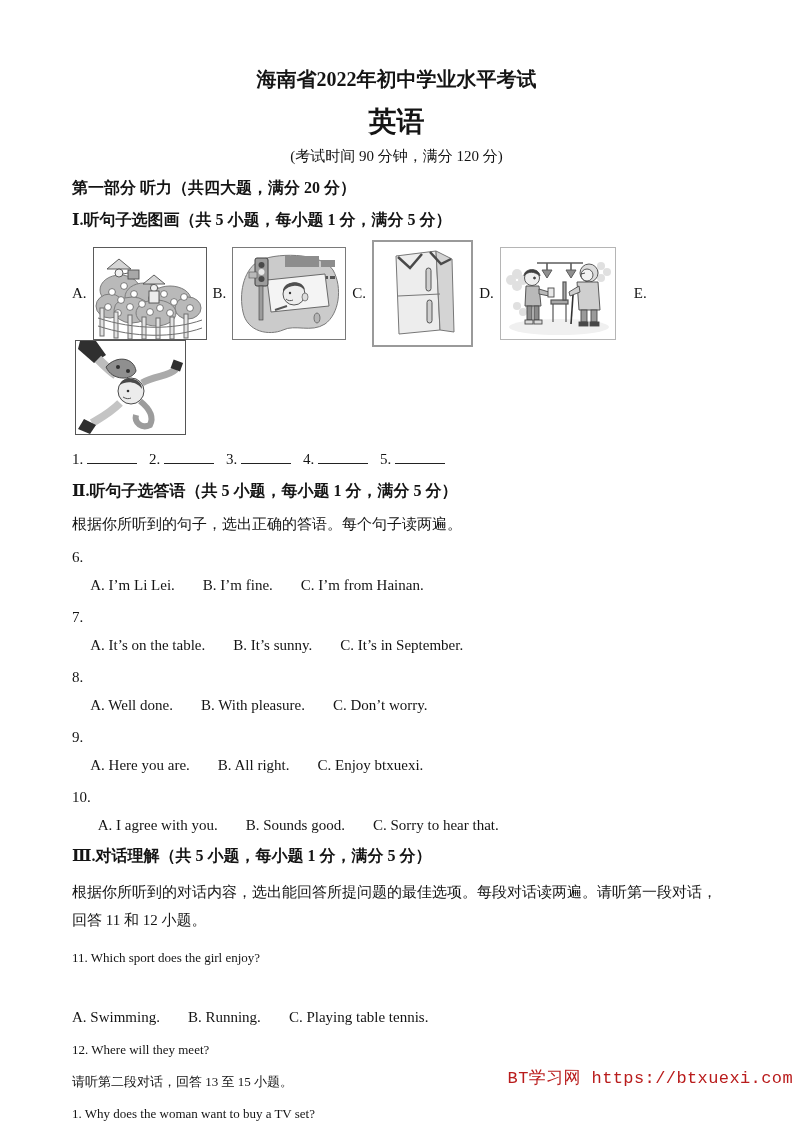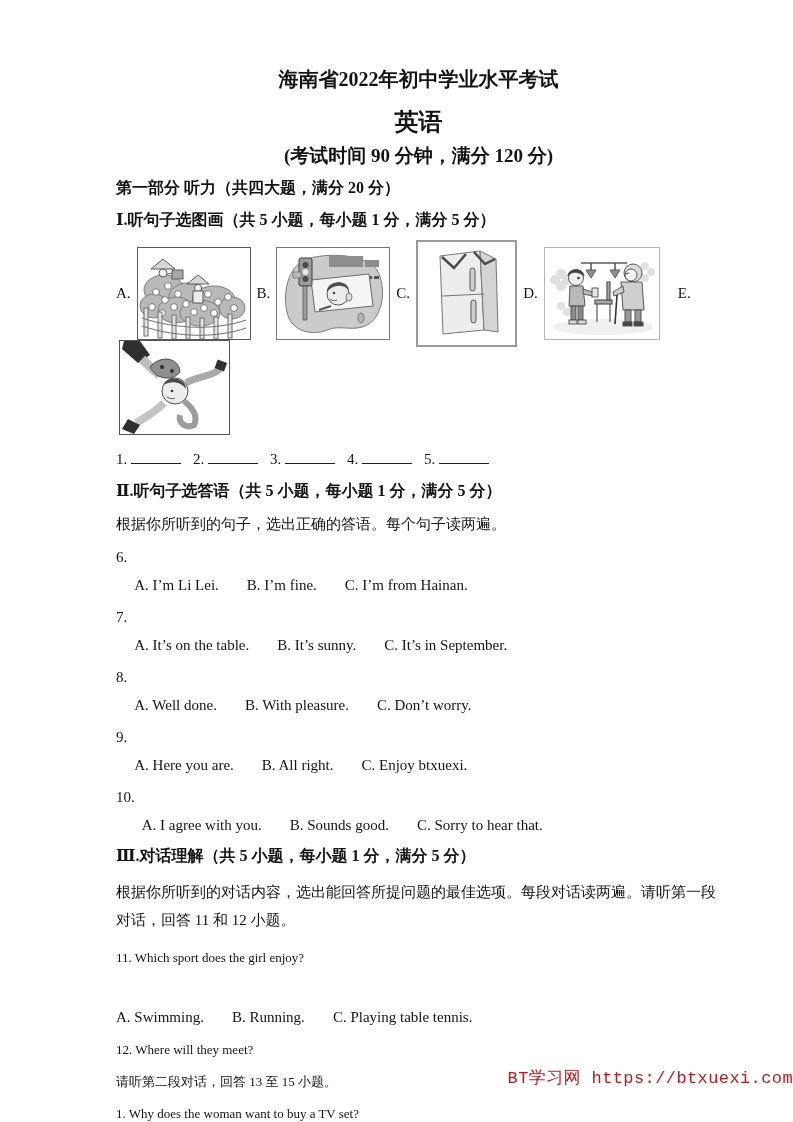"海南省2022年初中学业水平考试" .content { padding: 66px 72px 0 116px -> 66px 72px 0 72px }
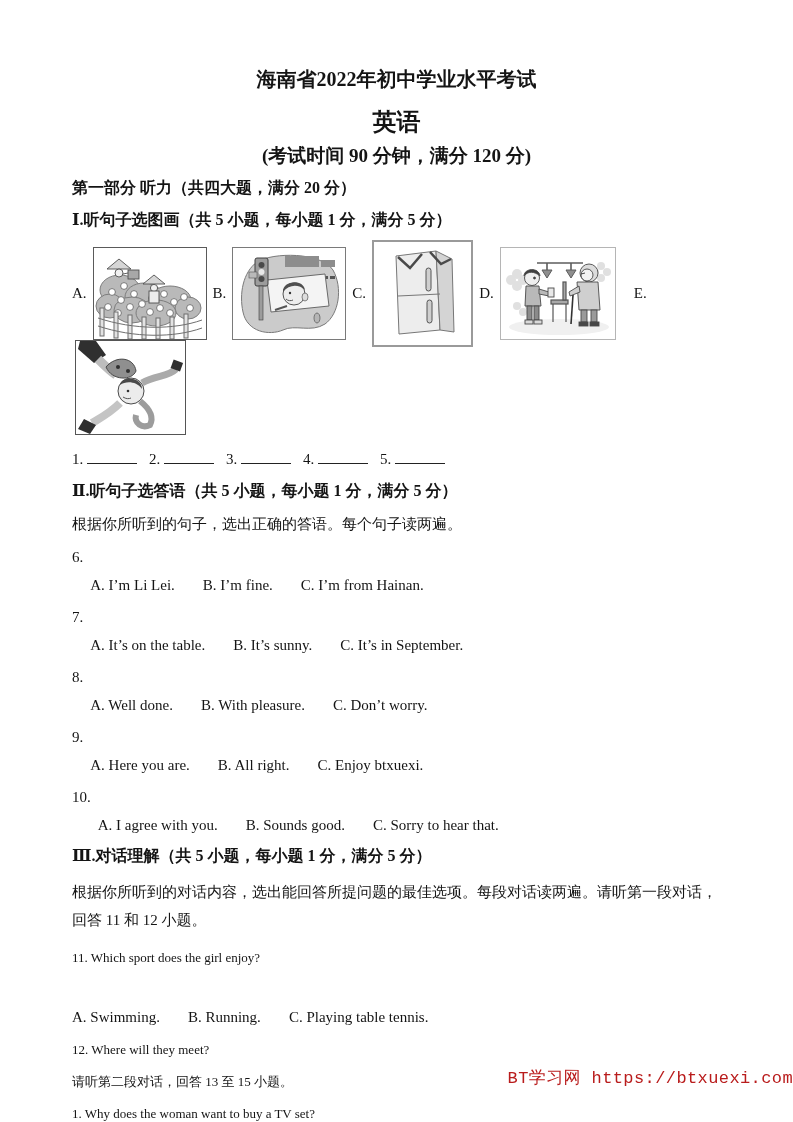"英语" .subject { font-size: 24px -> 28px }
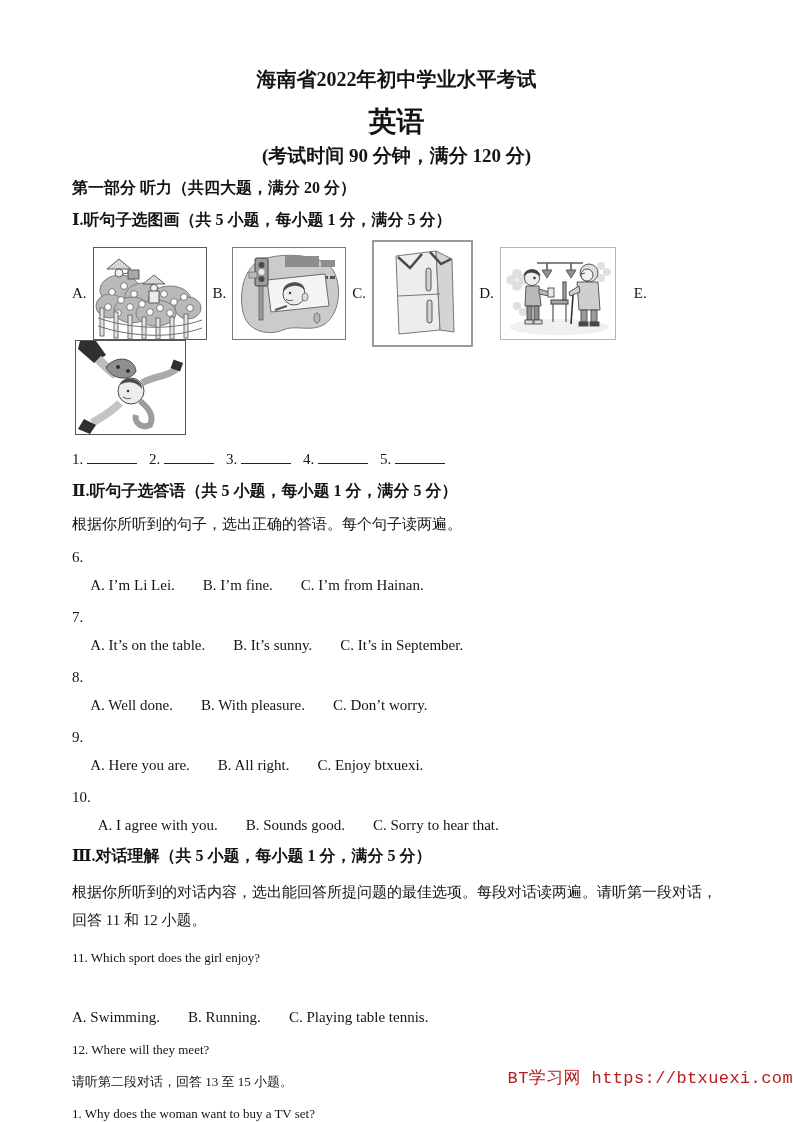"(考试时间 90 分钟，满分 120 分)" .exam-info { font-size: 19px -> 15px; font-weight: 700 -> 400 }
